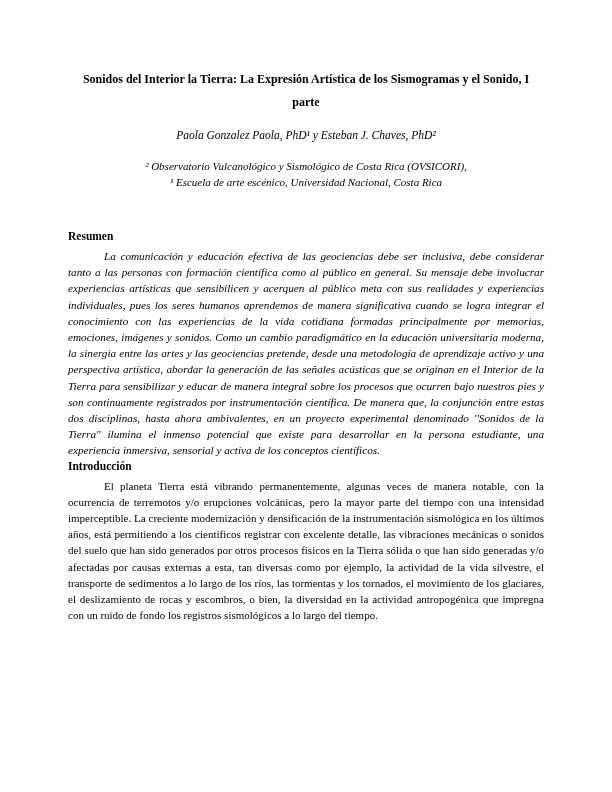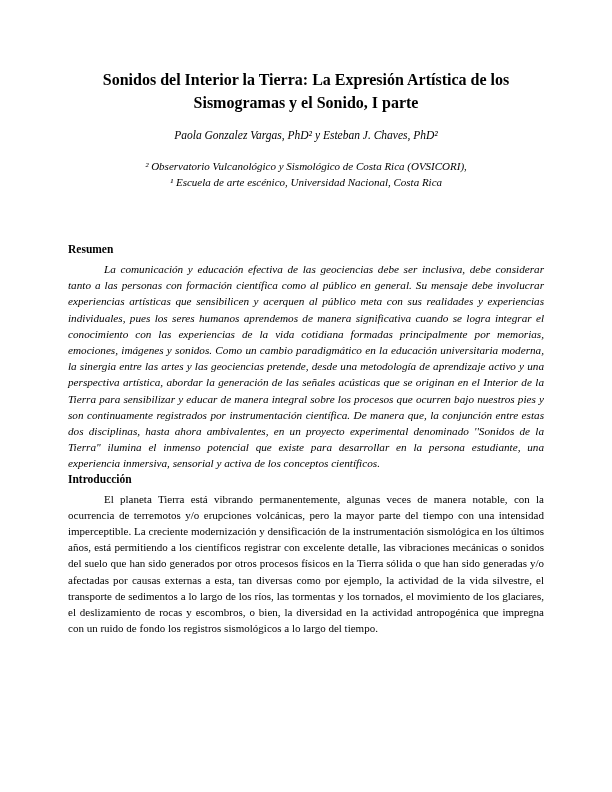"Sonidos del Interior la Tierra:" .title { font-size: 16px -> 12px }
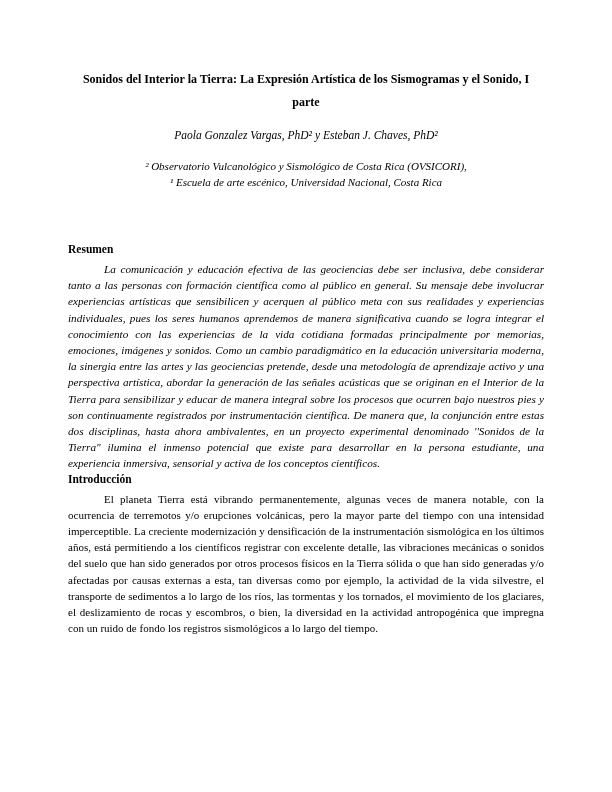"Paola Gonzalez Vargas, PhD² y" div.authors { text: Vargas, PhD² -> Paola, PhD¹ }
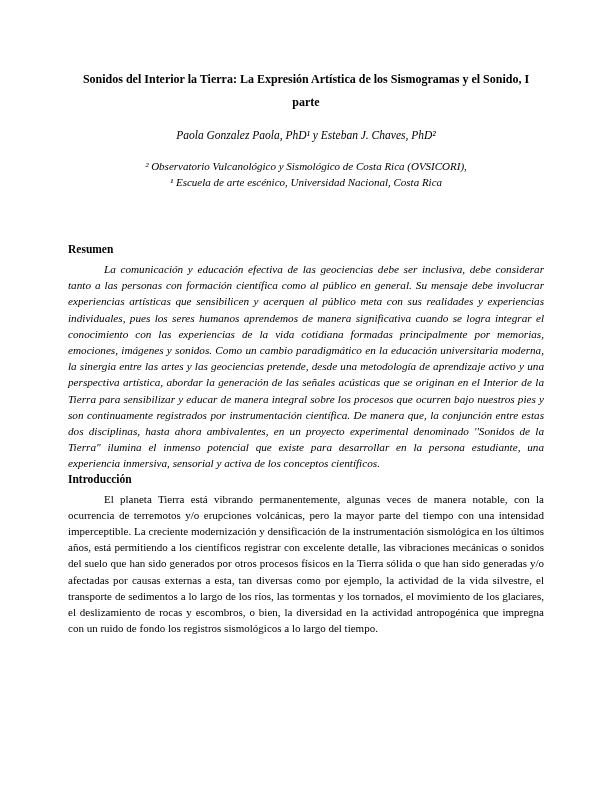"Resumen" .section-heading.resumen { margin-top: 52px -> 39px }
